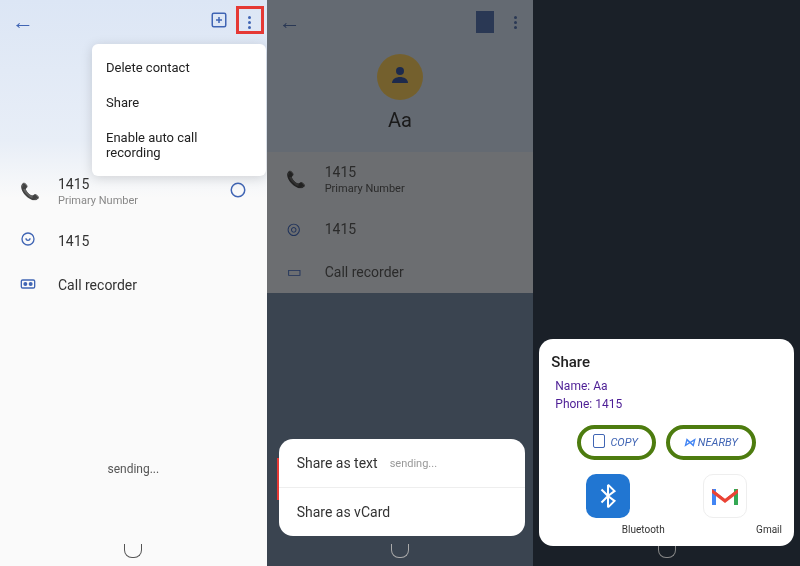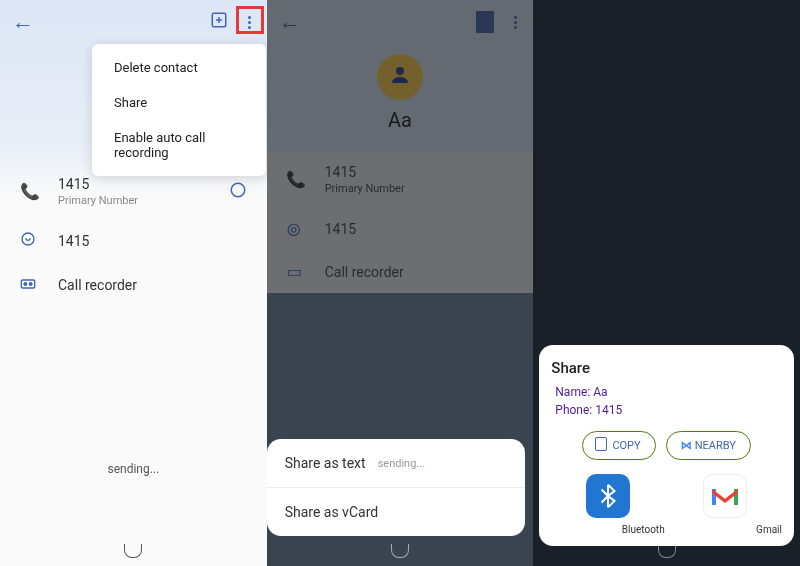"Delete contact" .dropdown { padding: 6px 8px -> 6px 0 }
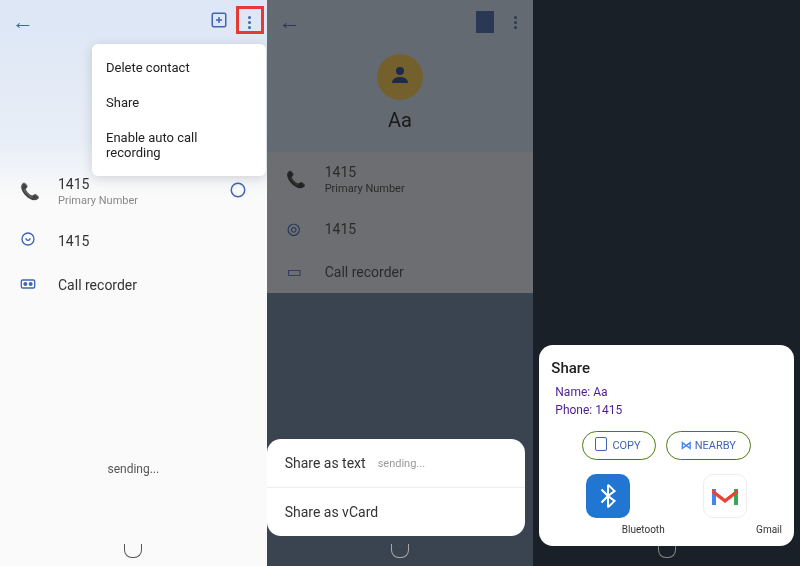"COPY" .pill-btn { border: 1px solid #4d7c0f -> 4px solid #4d7c0f; font-style: none -> italic }
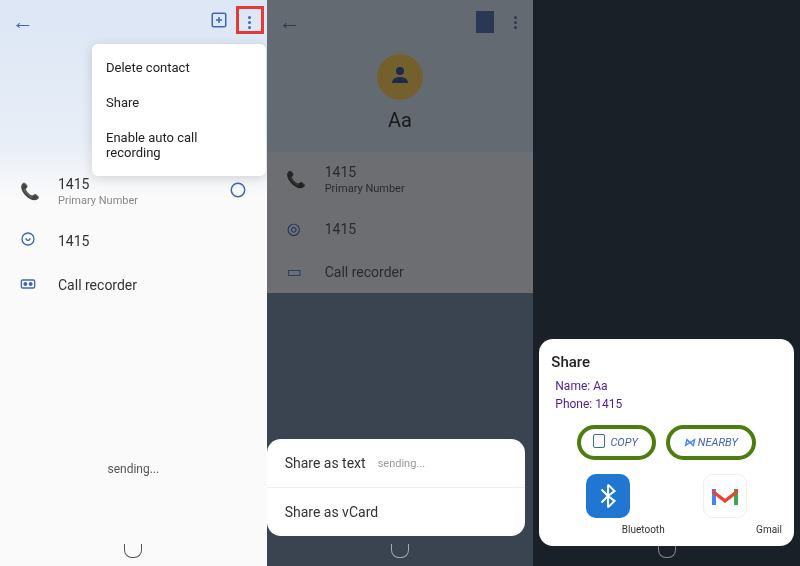"Share as text" .bottom-sheet { left: 0 -> 12px }
